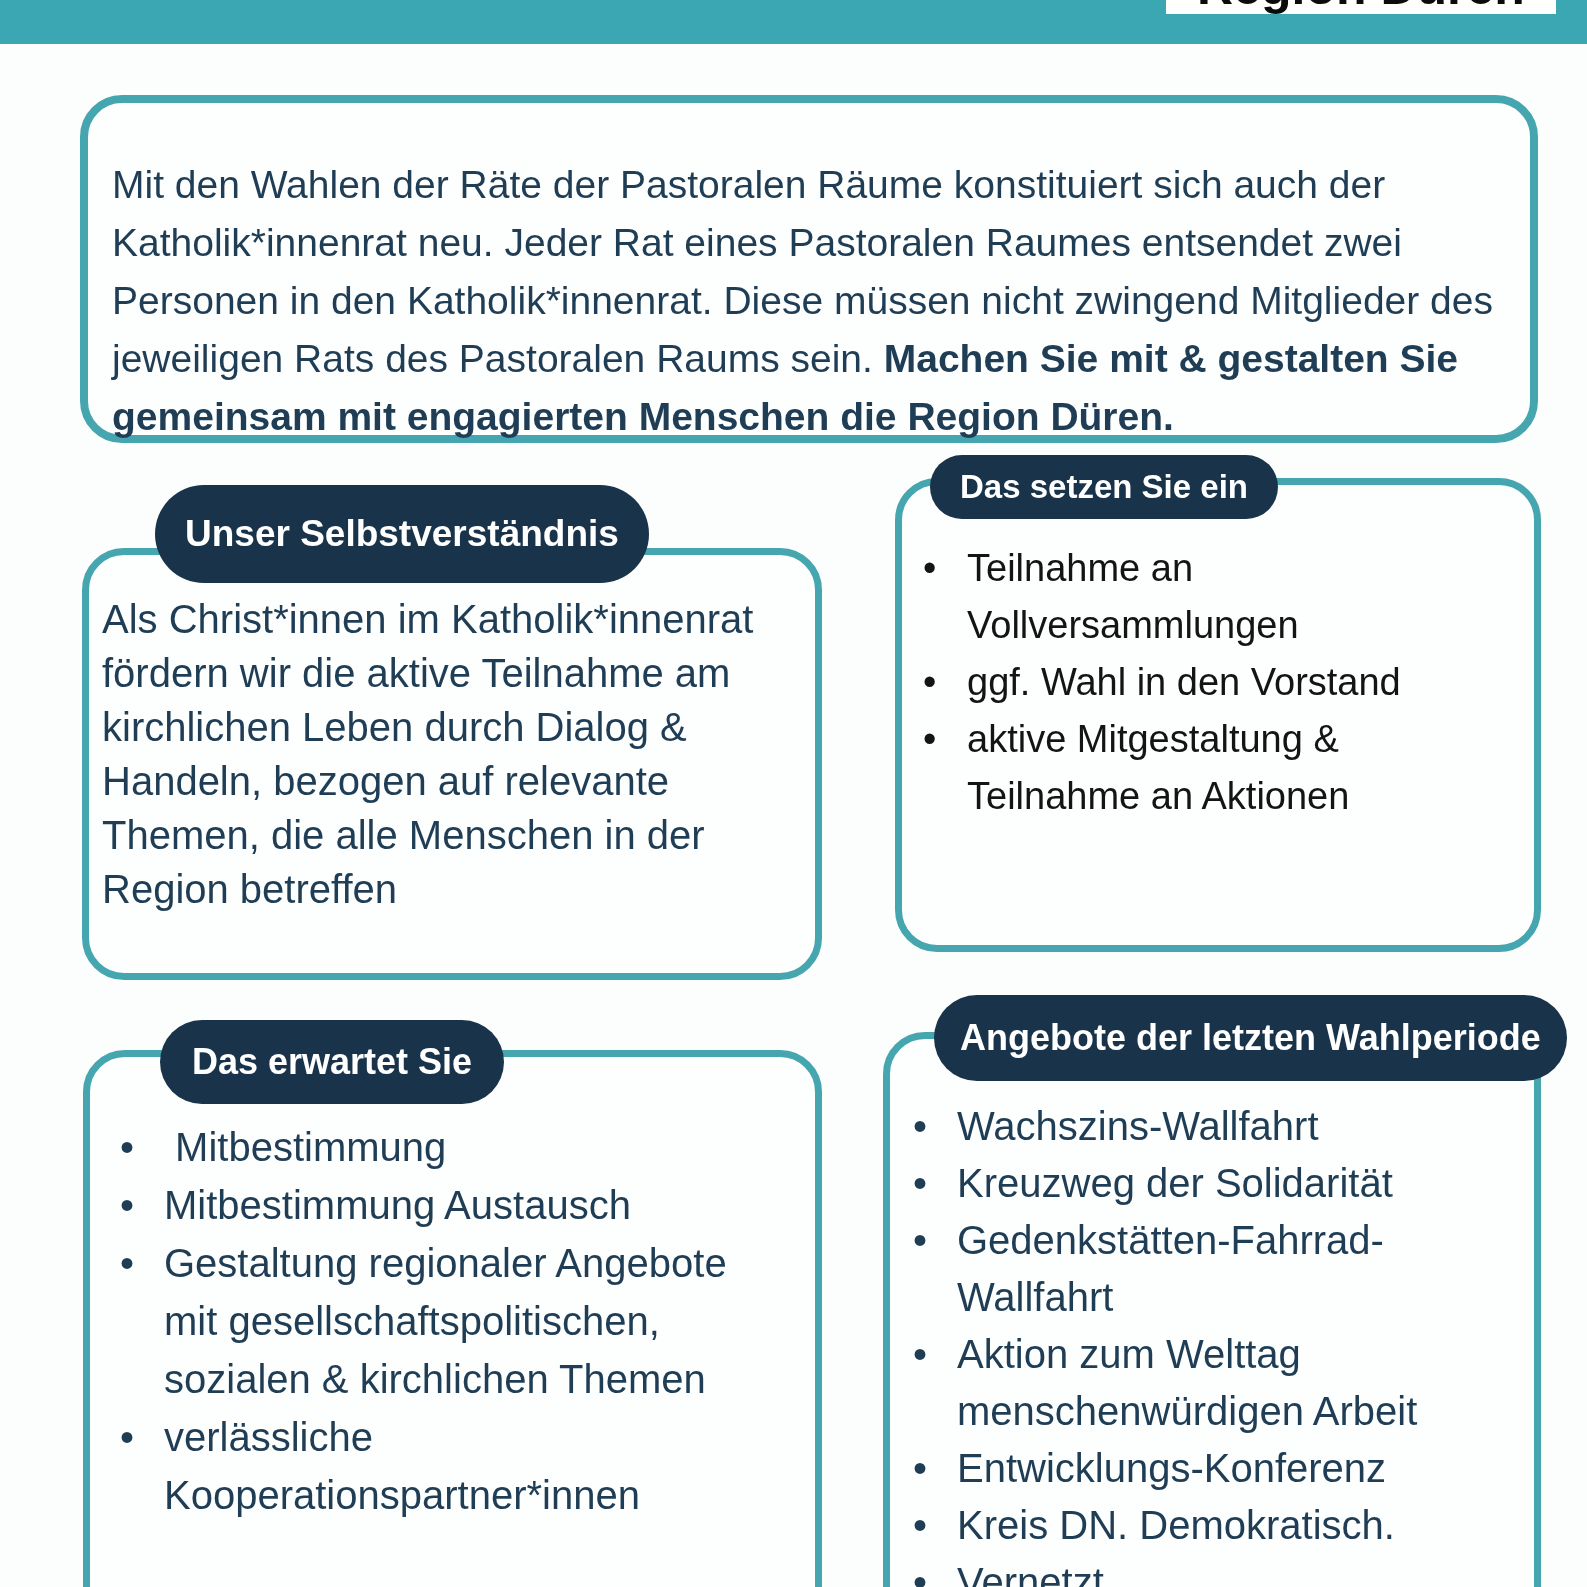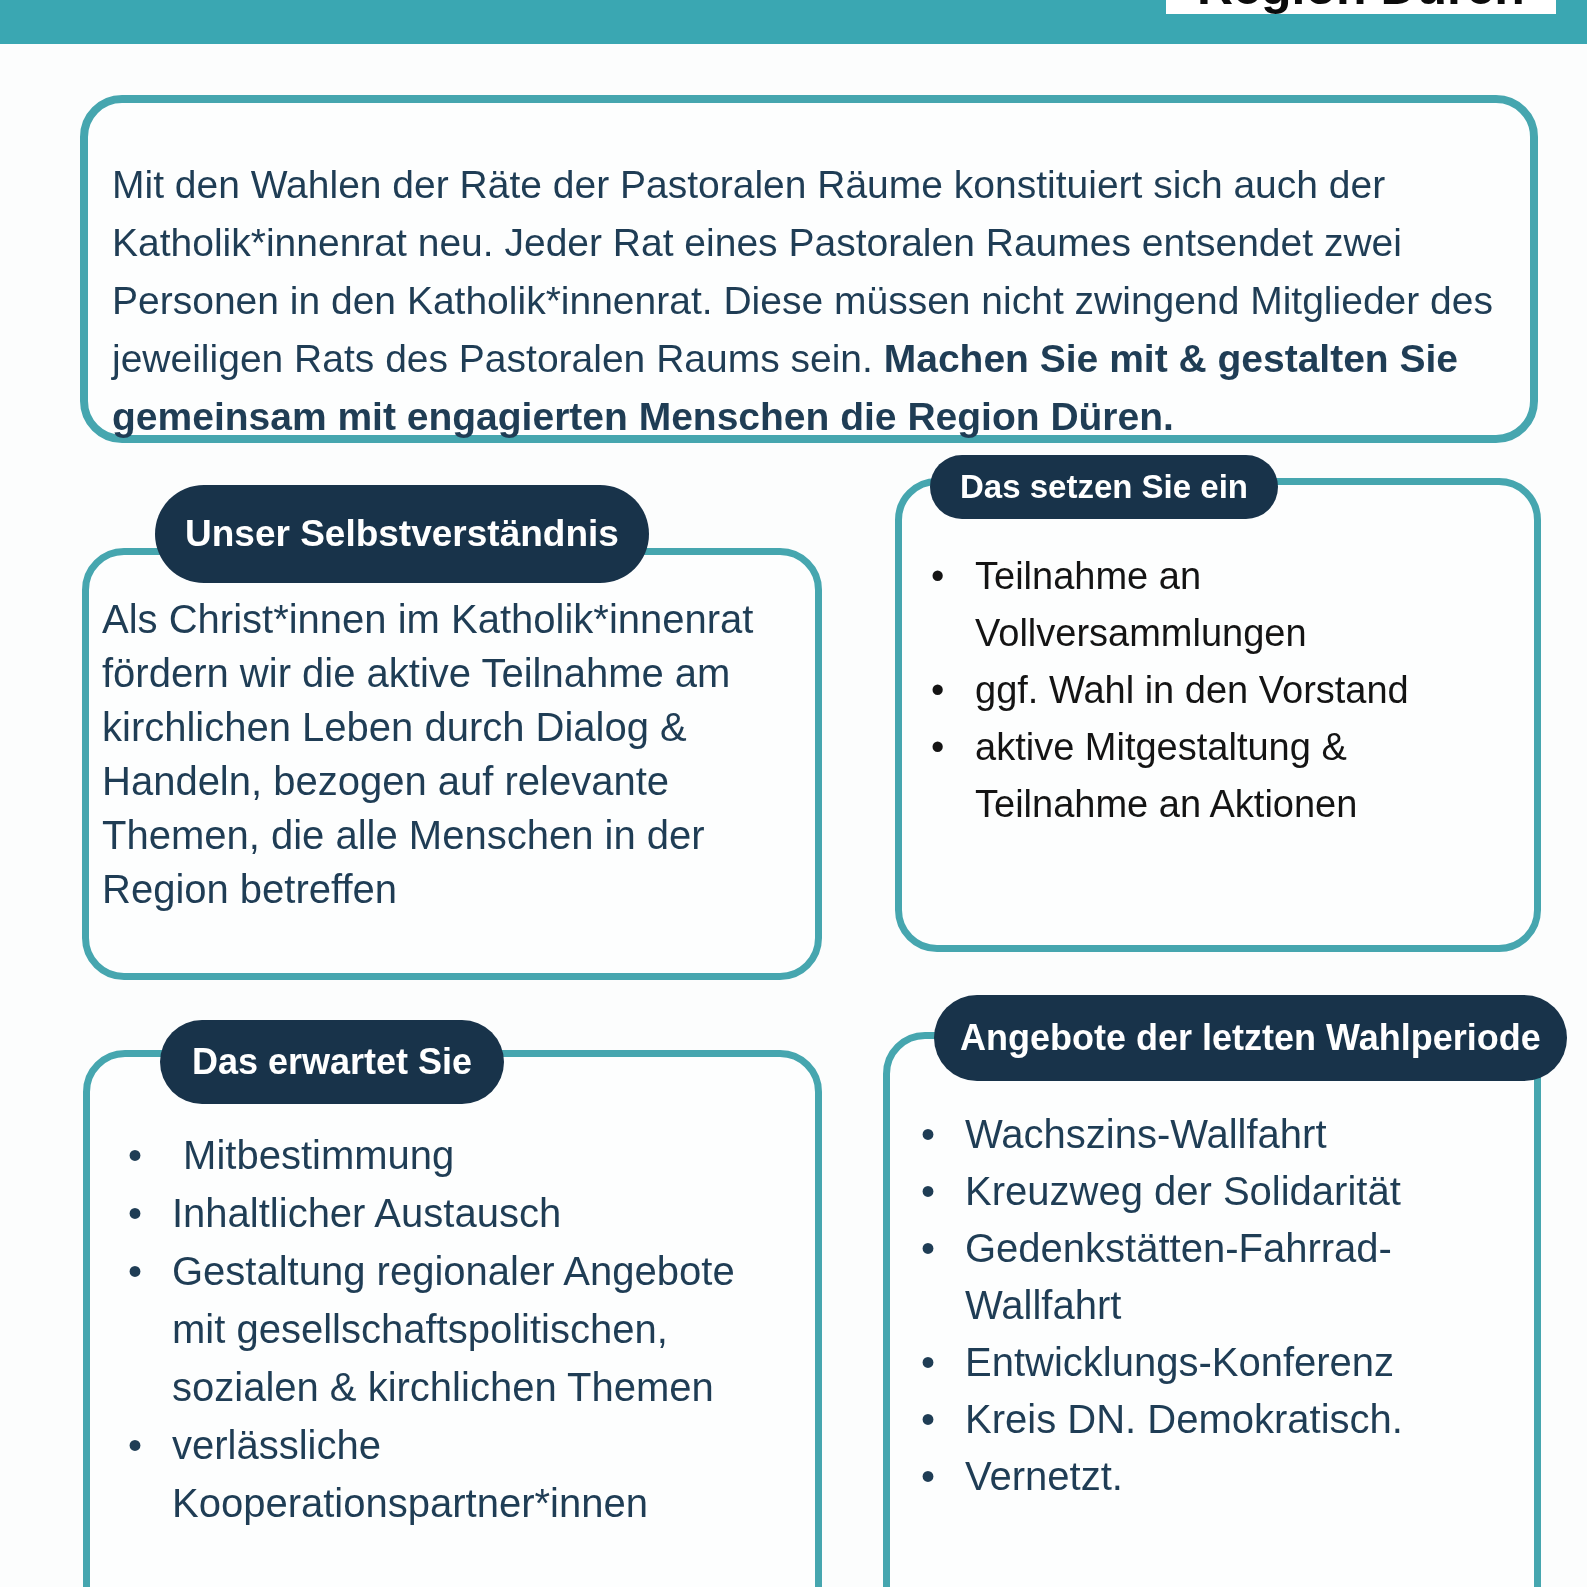"Teilnahme an Vollversammlungen" ul.blist { margin: 8px -> 0 }
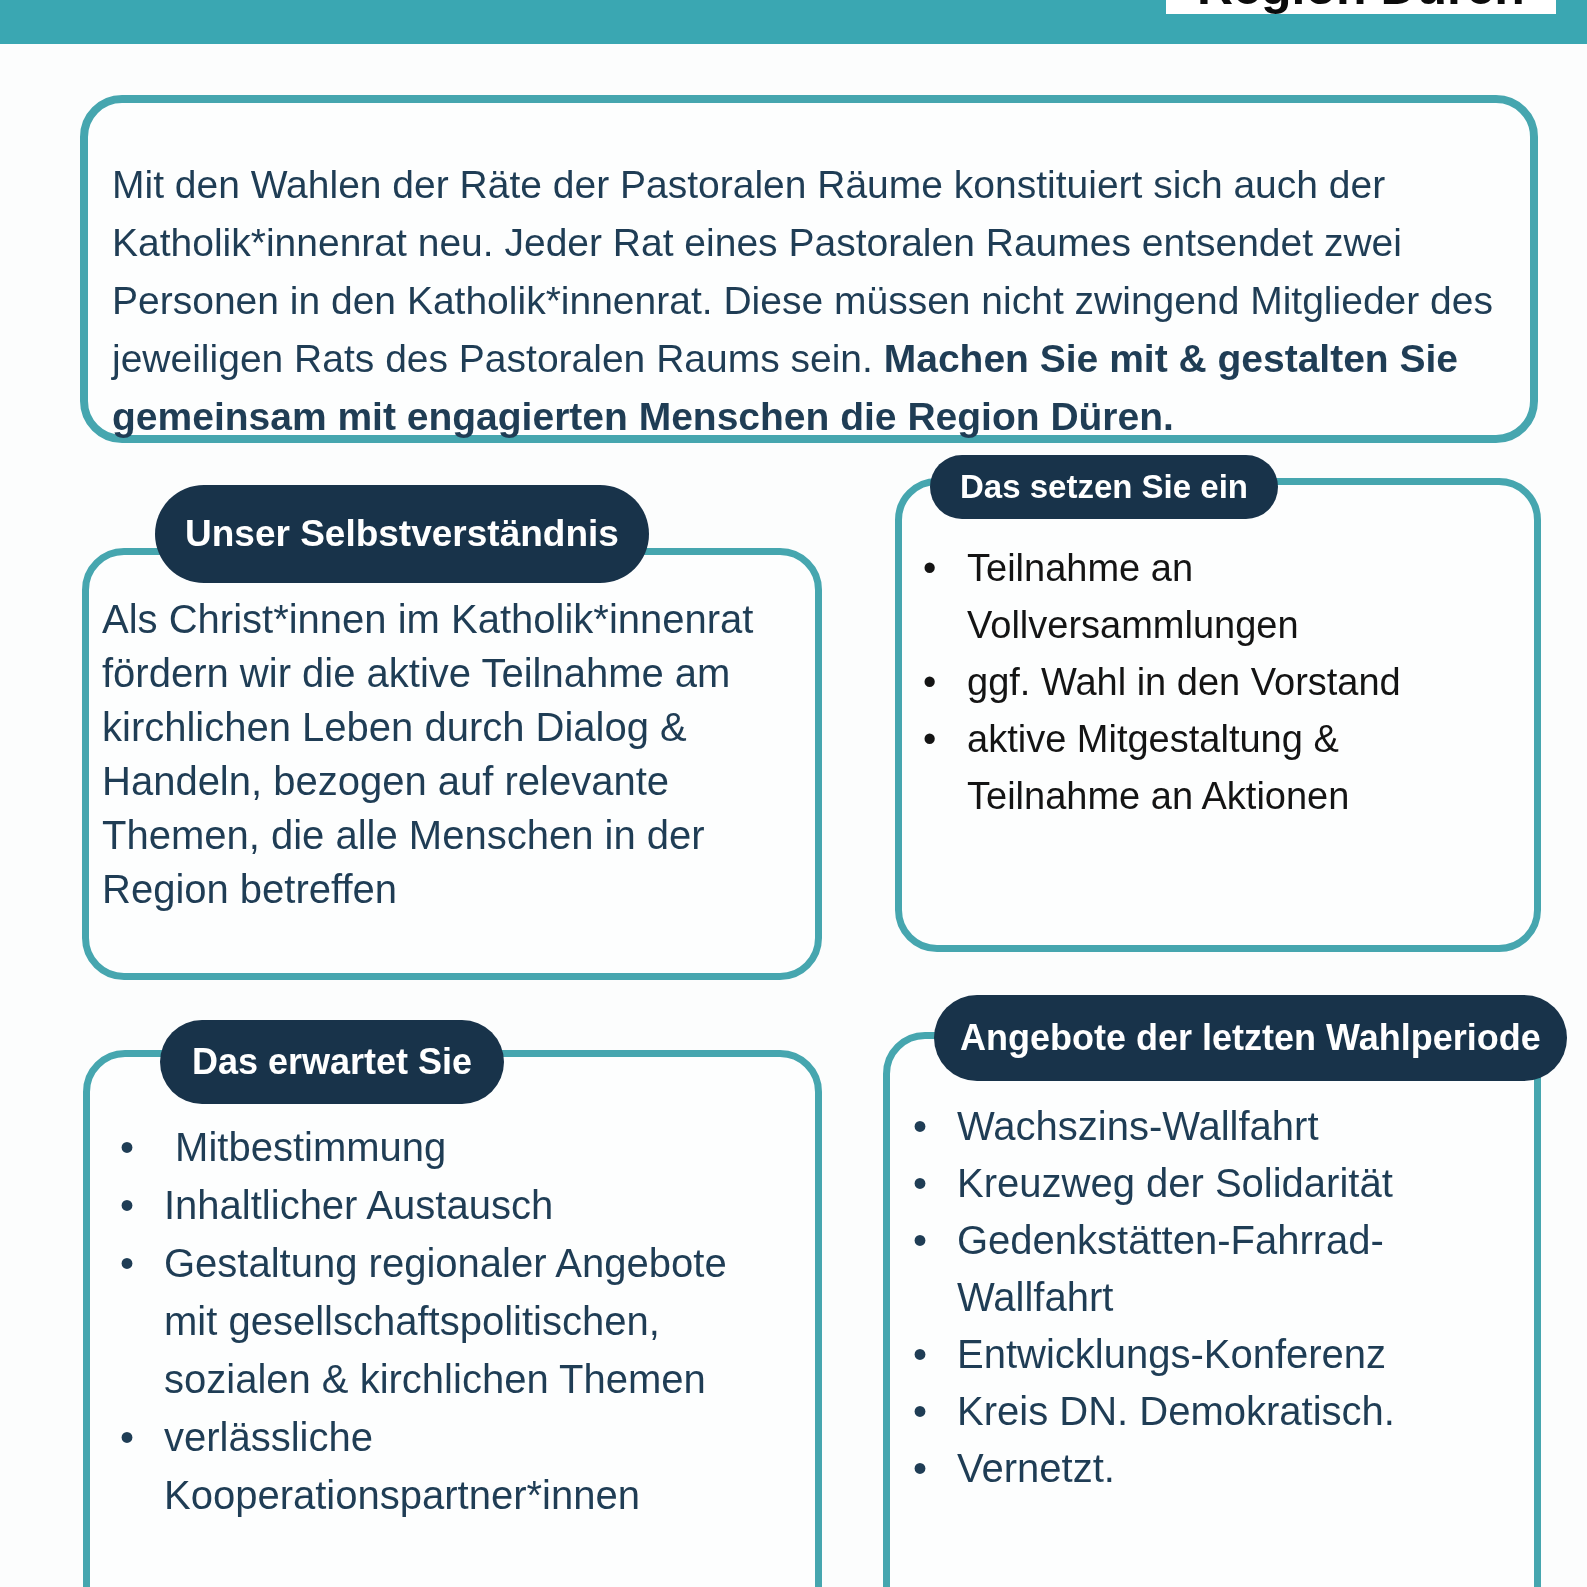"Inhaltlicher Austausch" li { text: Inhaltlicher -> Mitbestimmung }
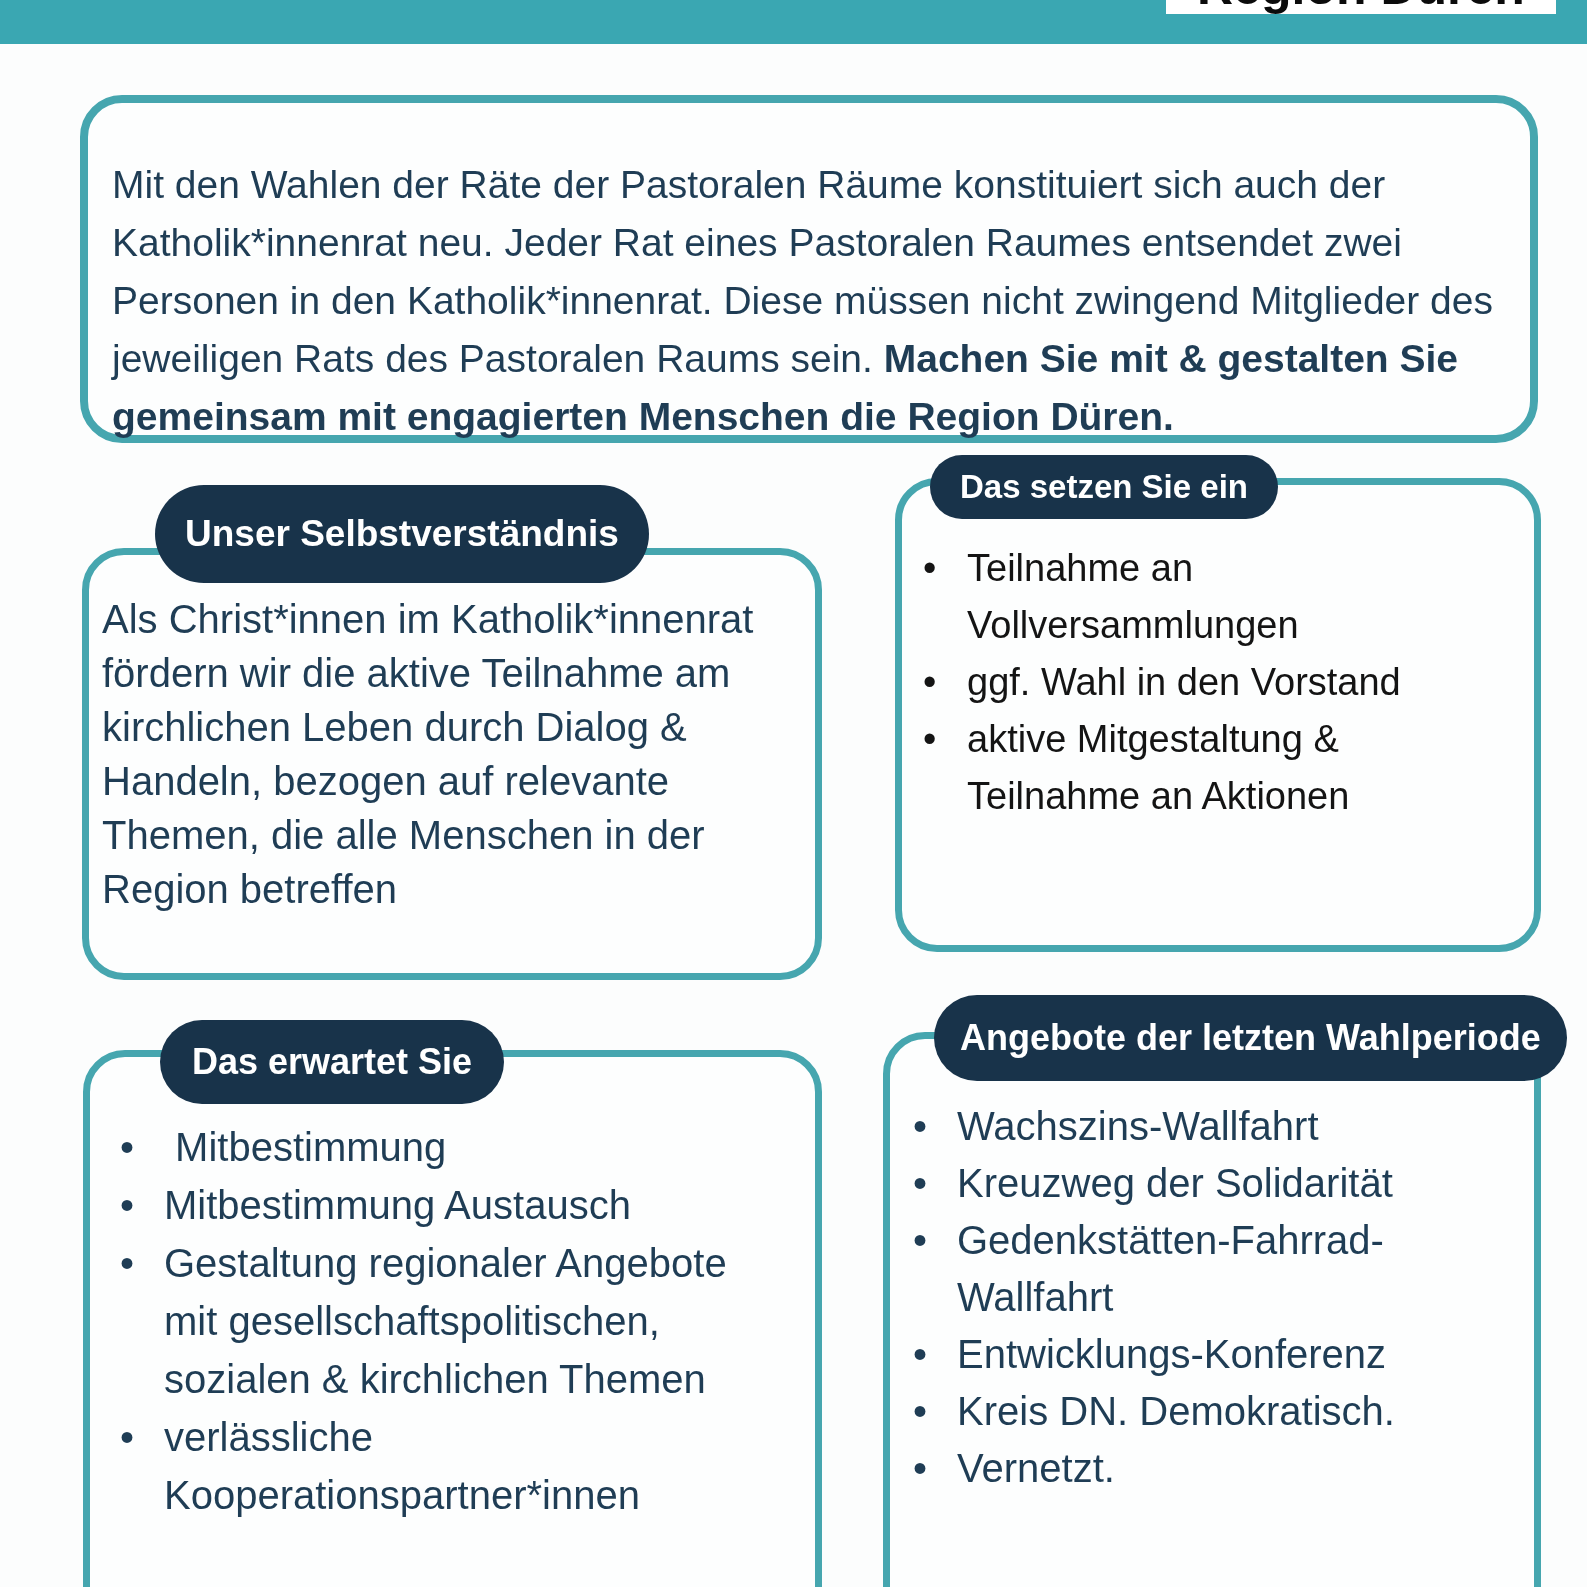"Aktion zum Welttag menschenwürdigen" li { html: none -> <li>Aktion zum Welttag menschenwürdigen Arbeit</li> }
